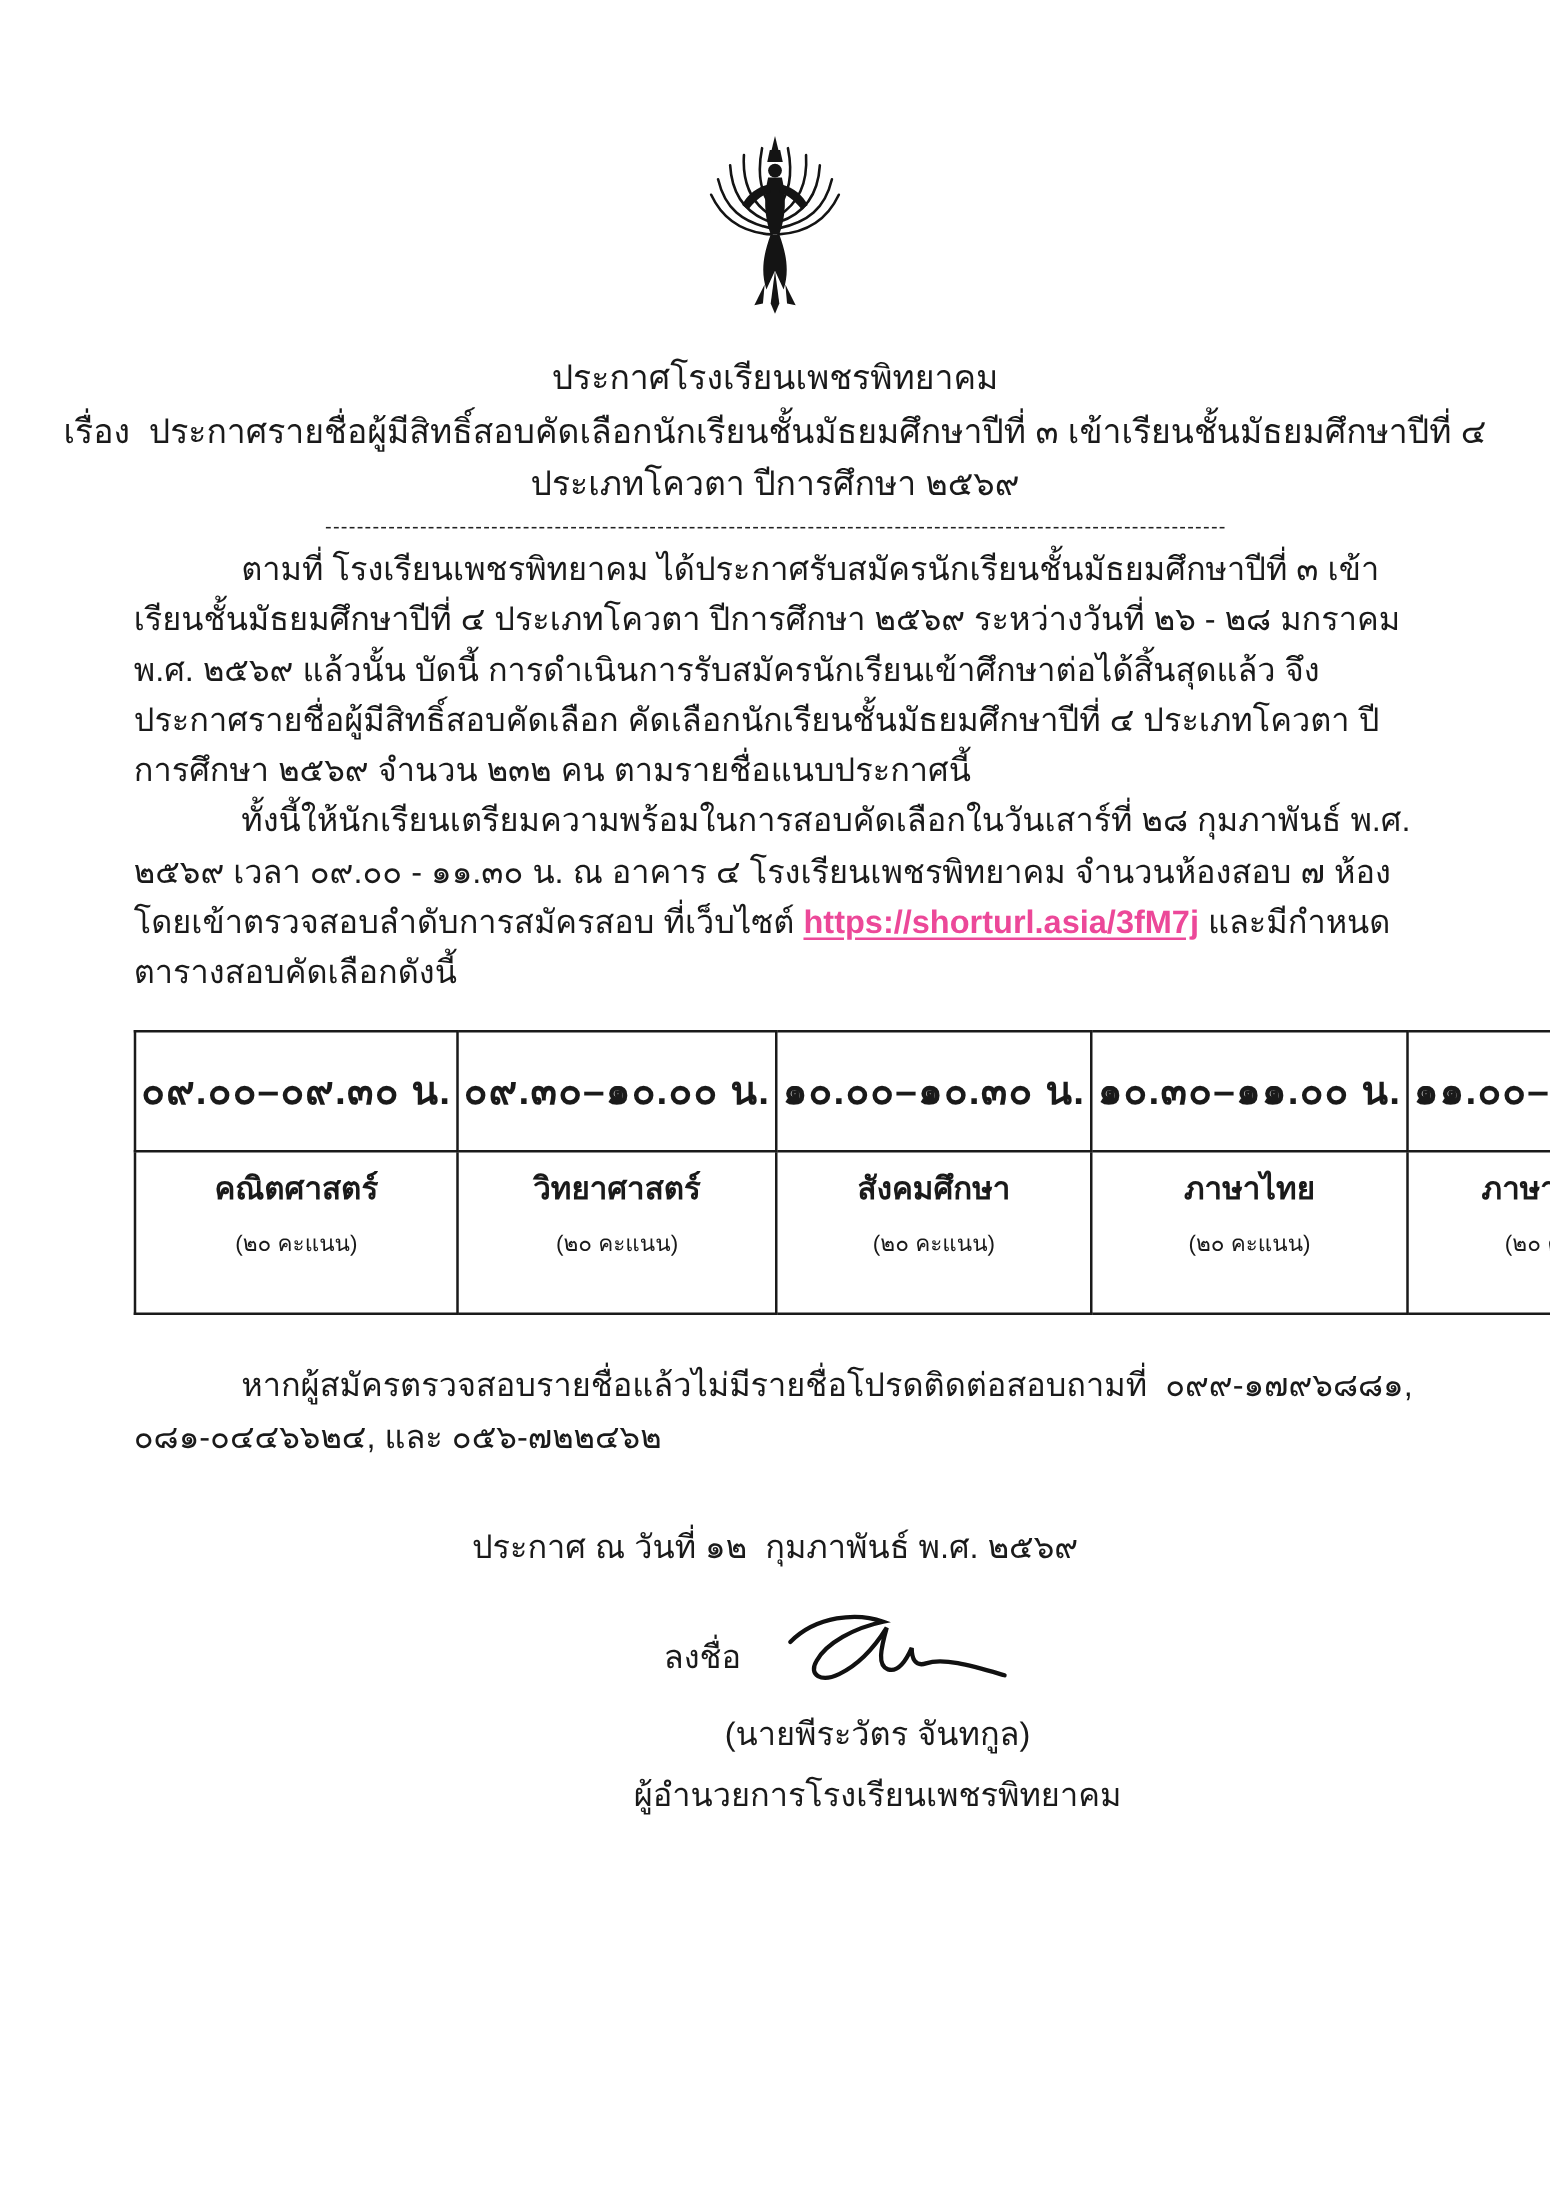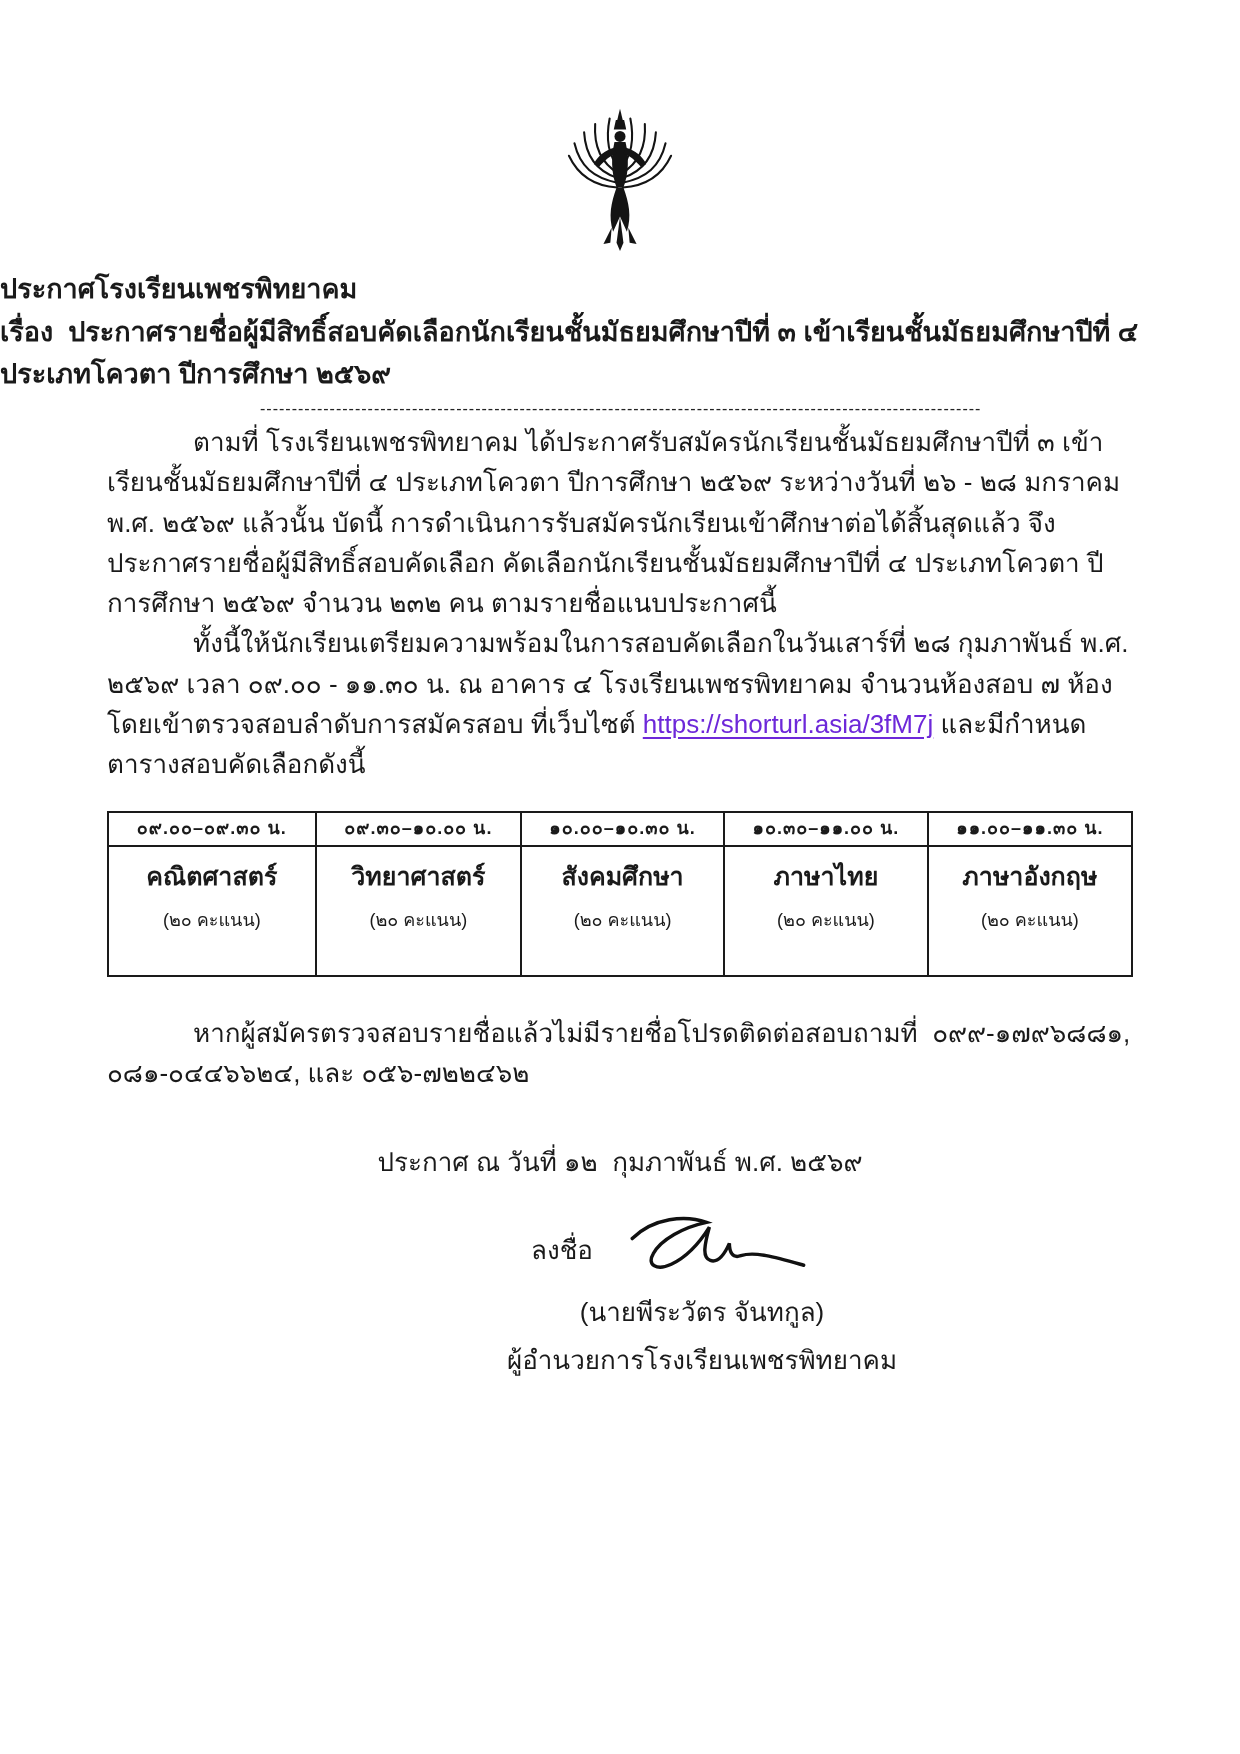"ประกาศโรงเรียนเพชรพิทยาคม" .title-block { font-weight: bold -> normal; margin-top: 4px -> 16px; text-align: none -> center }
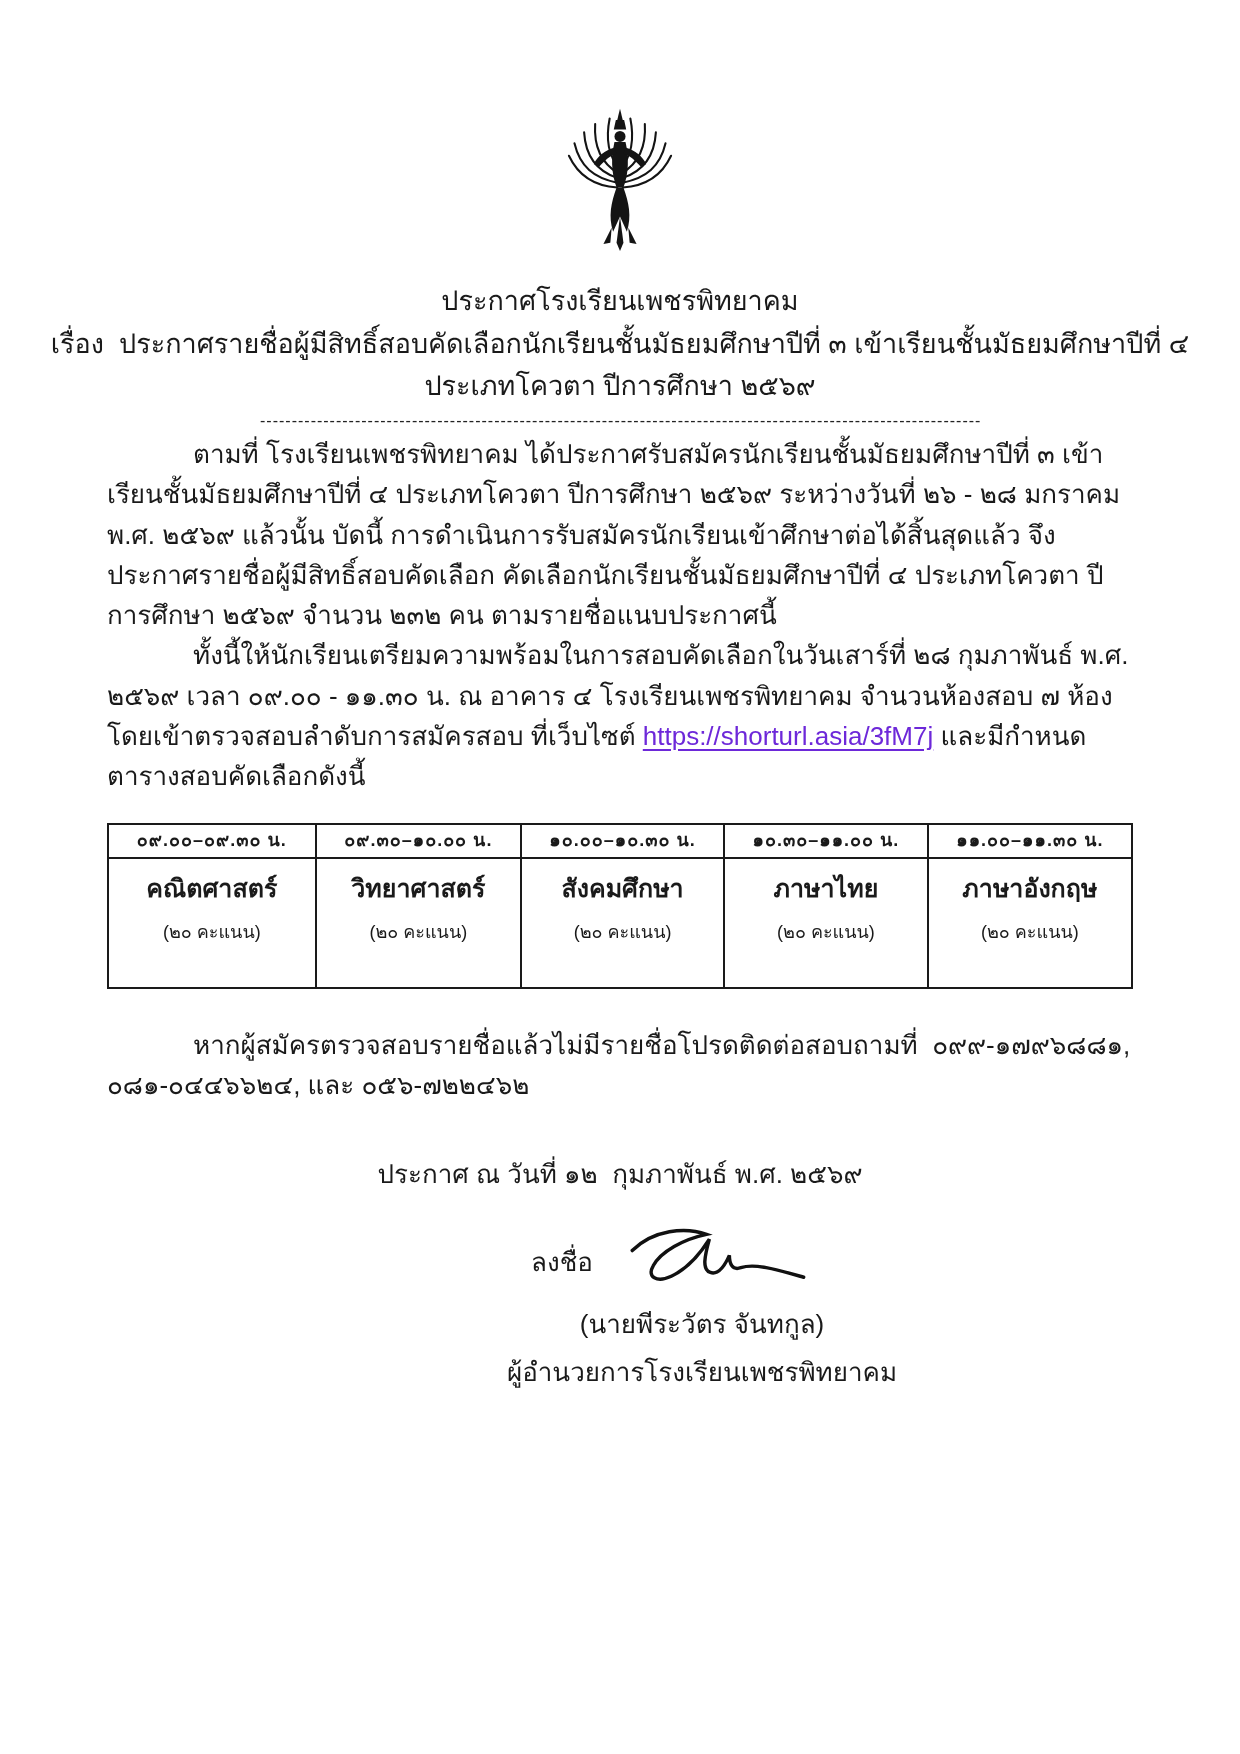"https://shorturl.asia/3fM7j" .doc-link { color: #6d28d9 -> #ec4899; font-weight: none -> bold }
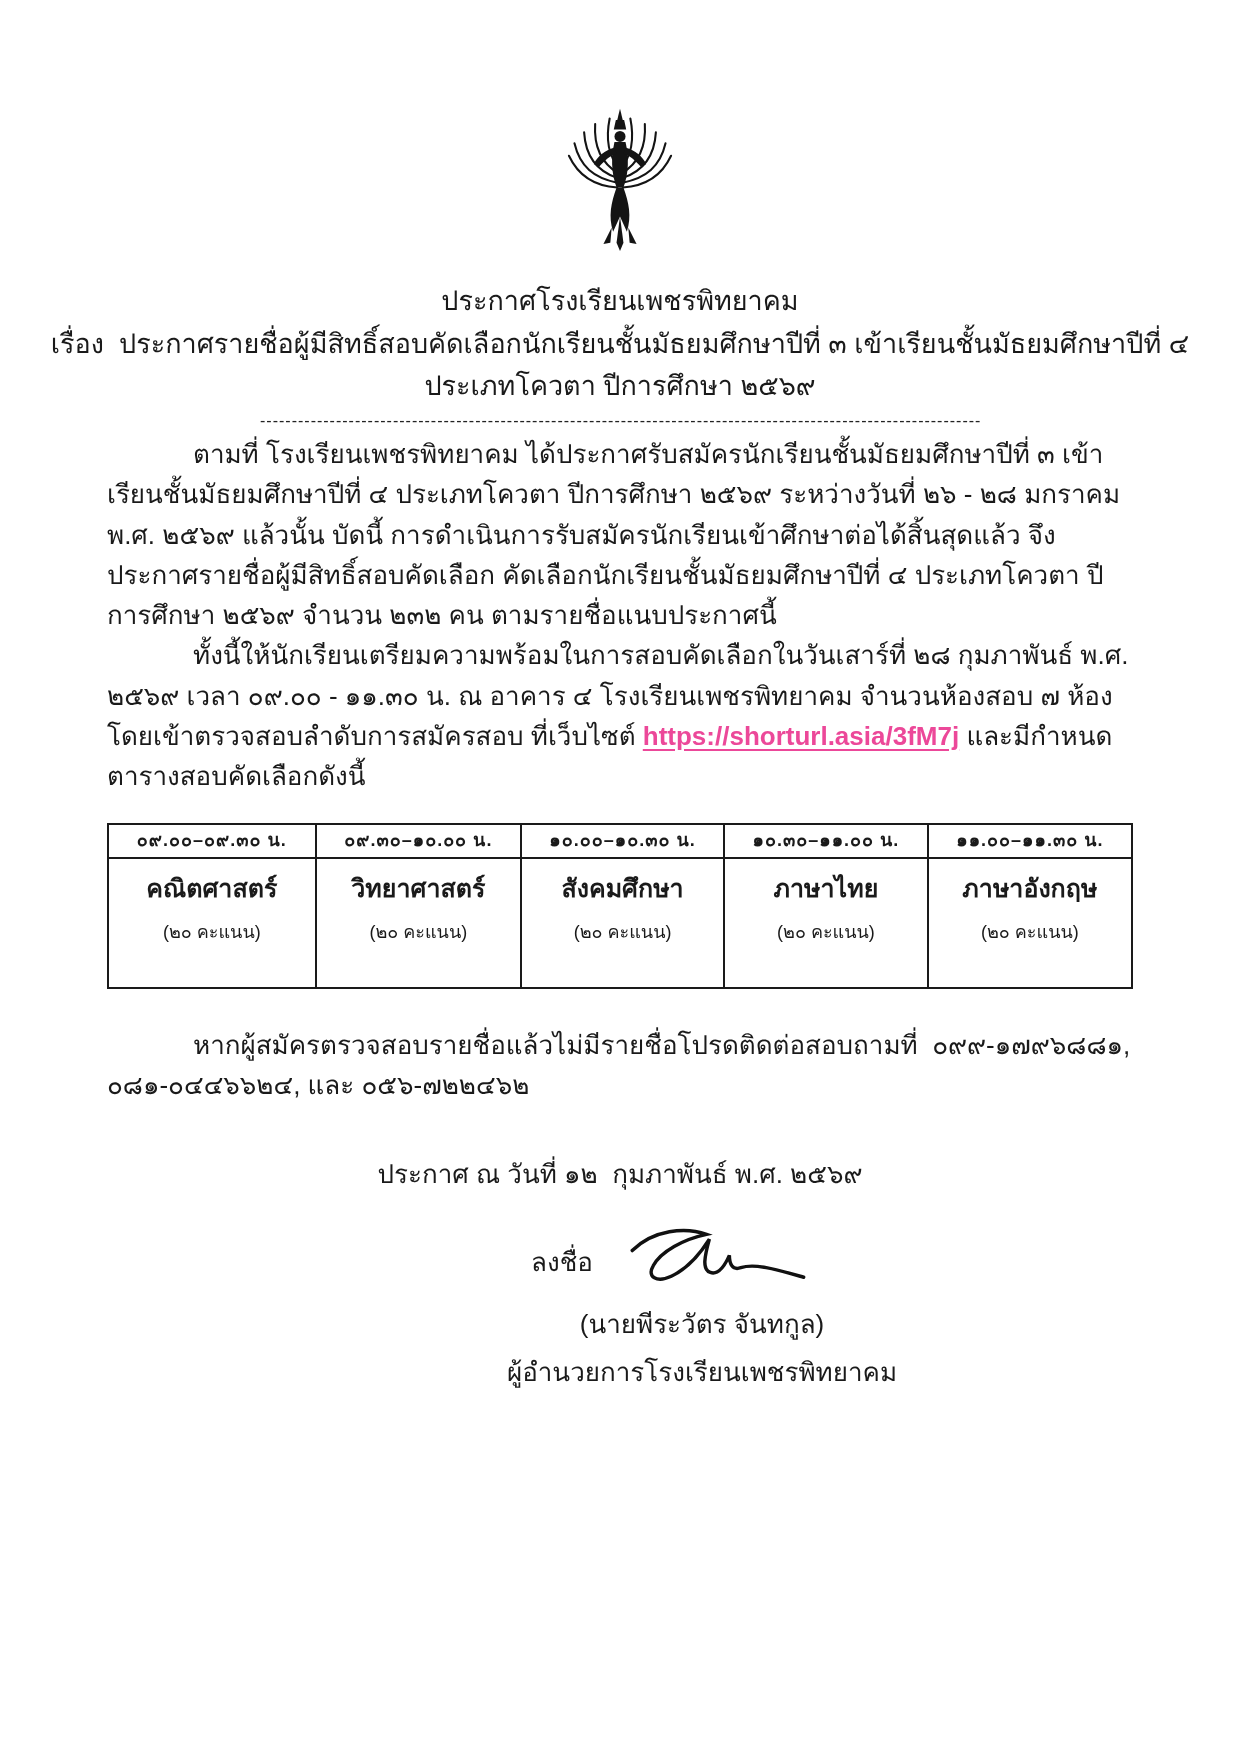"๐๙.๐๐–๐๙.๓๐ น." table.exam th { font-size: 18px -> 31px; padding: 2px 4px -> 23px 4px }
